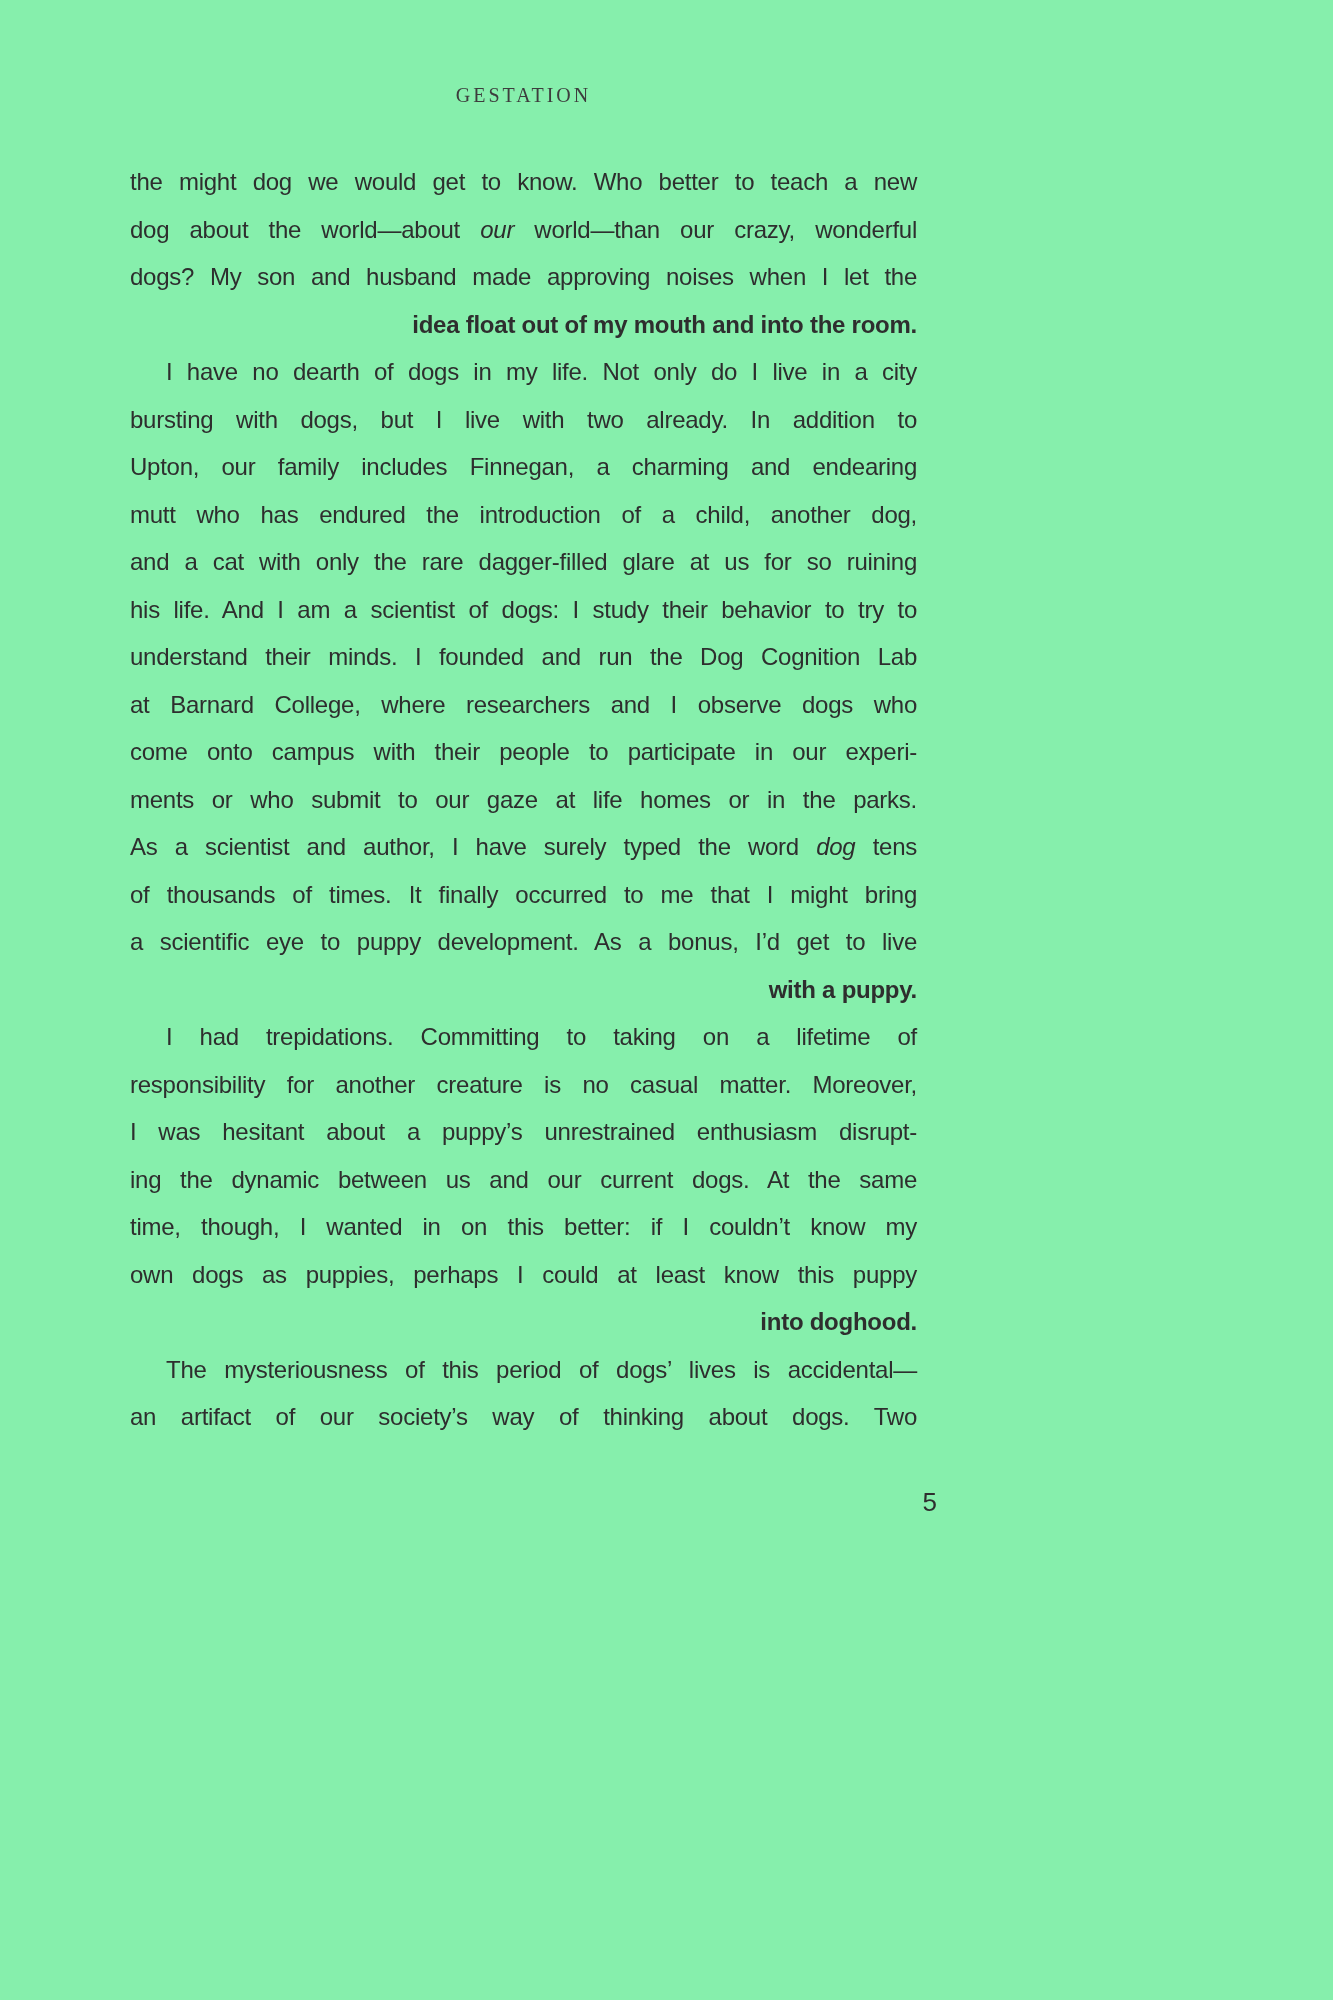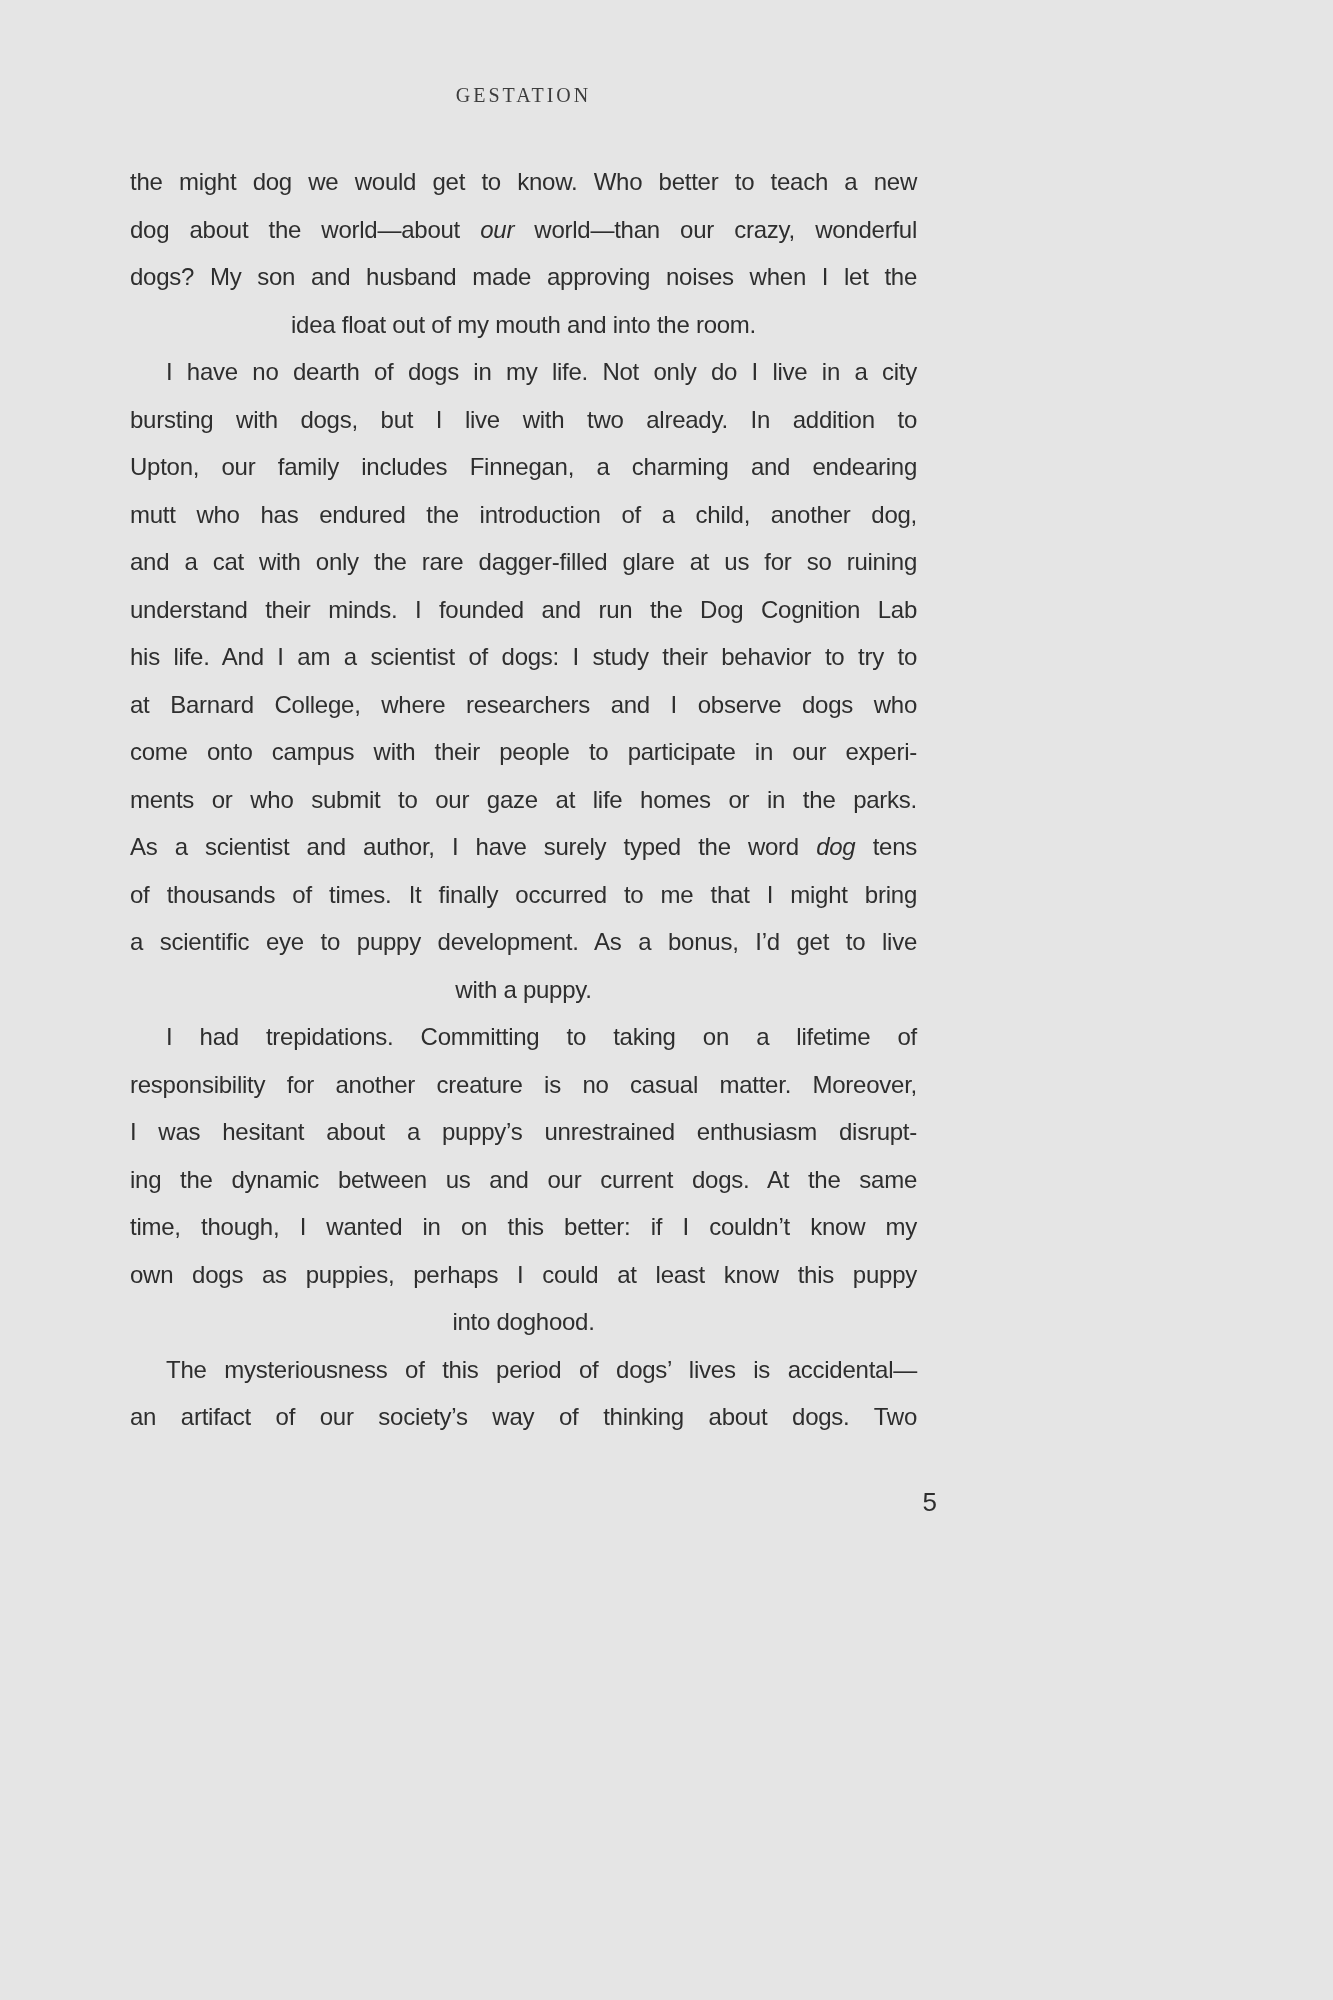"GESTATION" .page { background: #e5e5e5 -> #86efac }
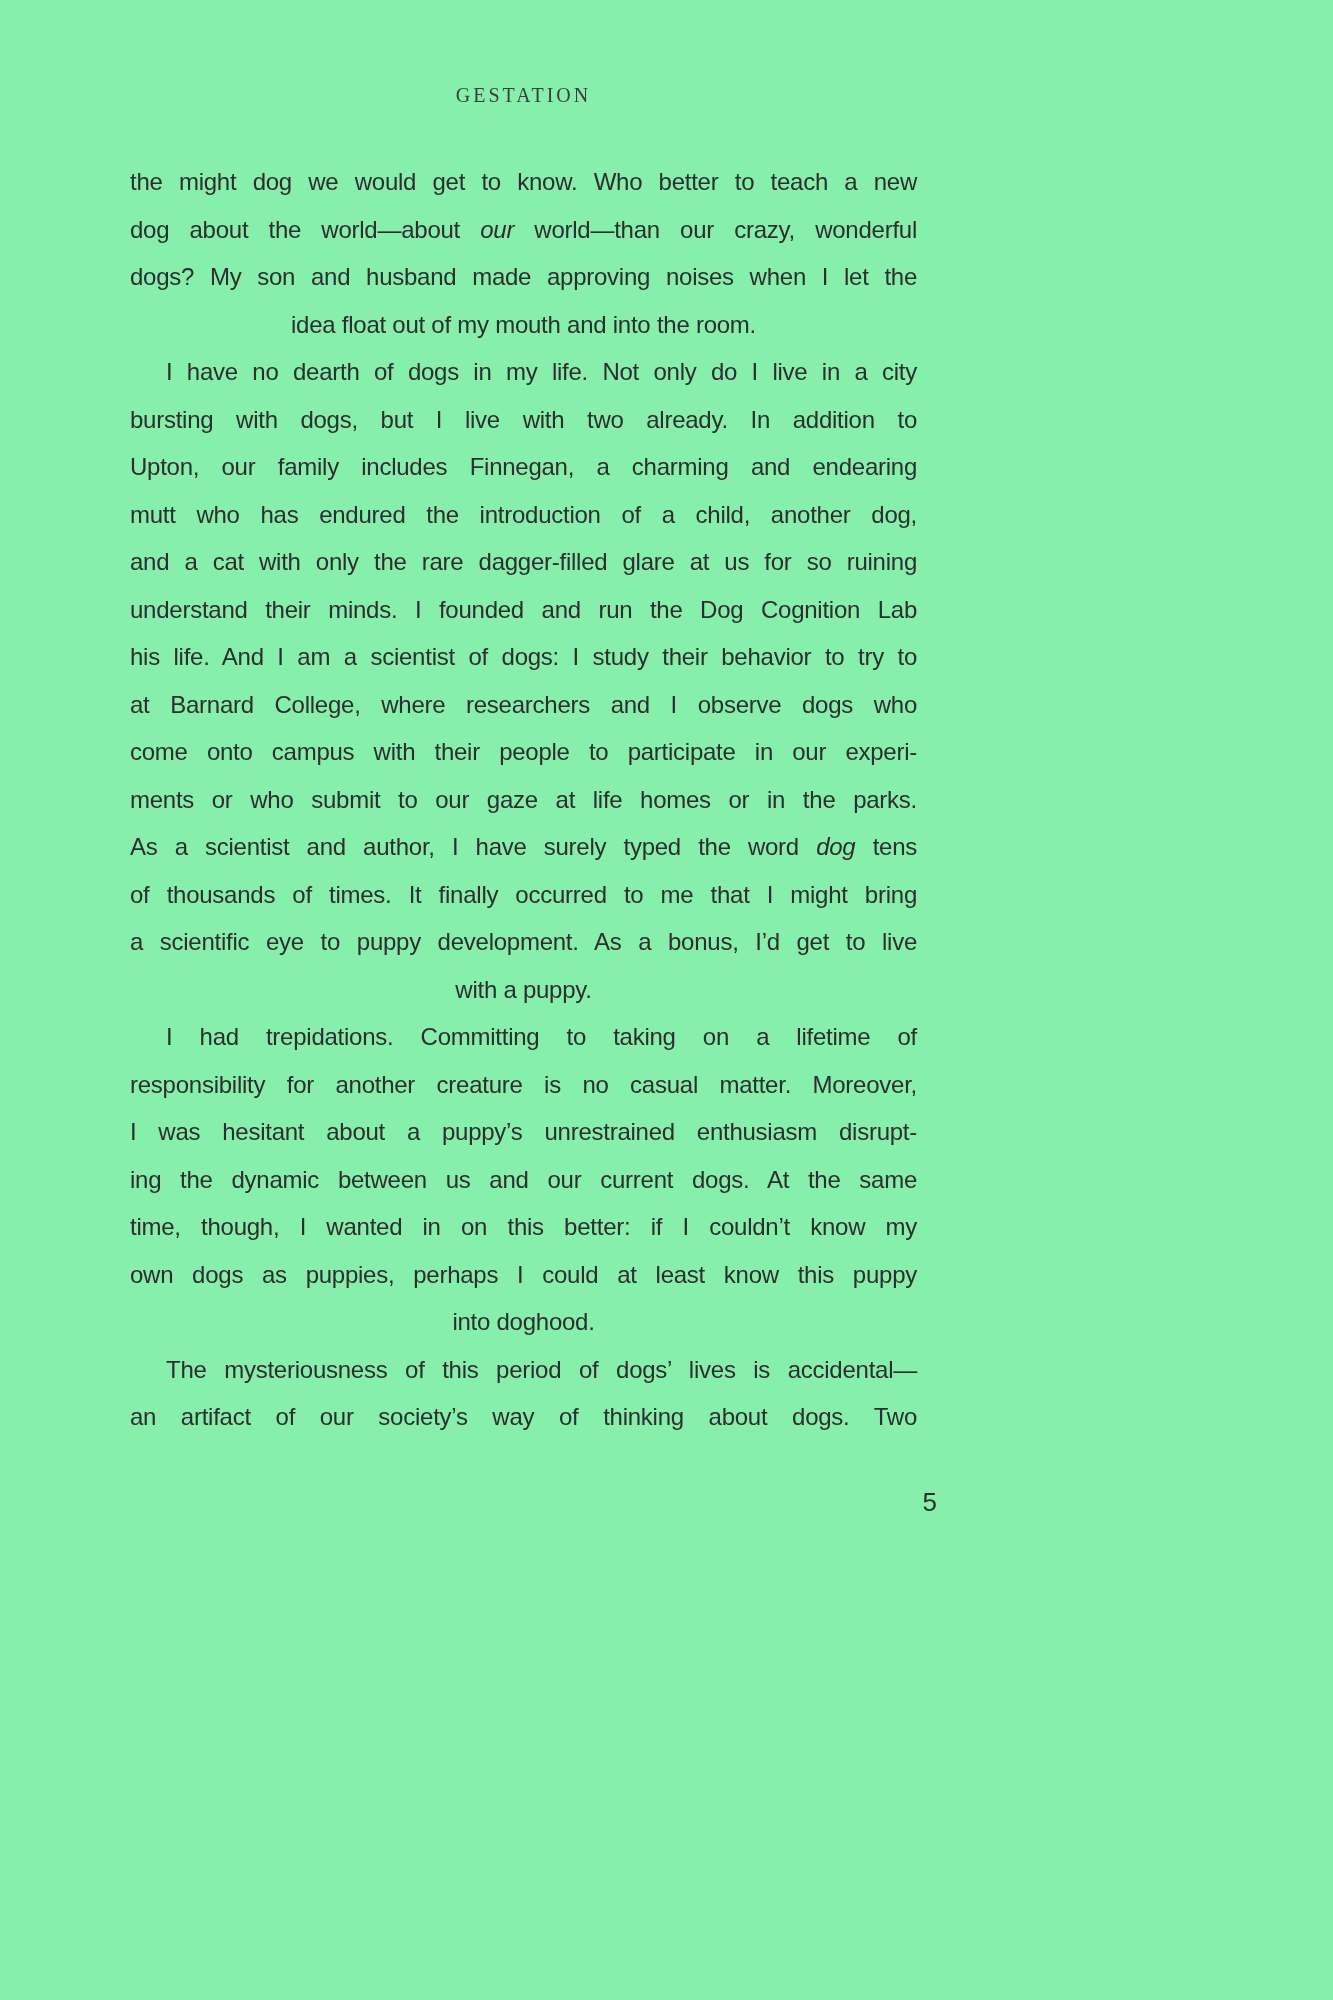"idea float out of my" .line.last { font-weight: none -> bold; text-align: center -> right }
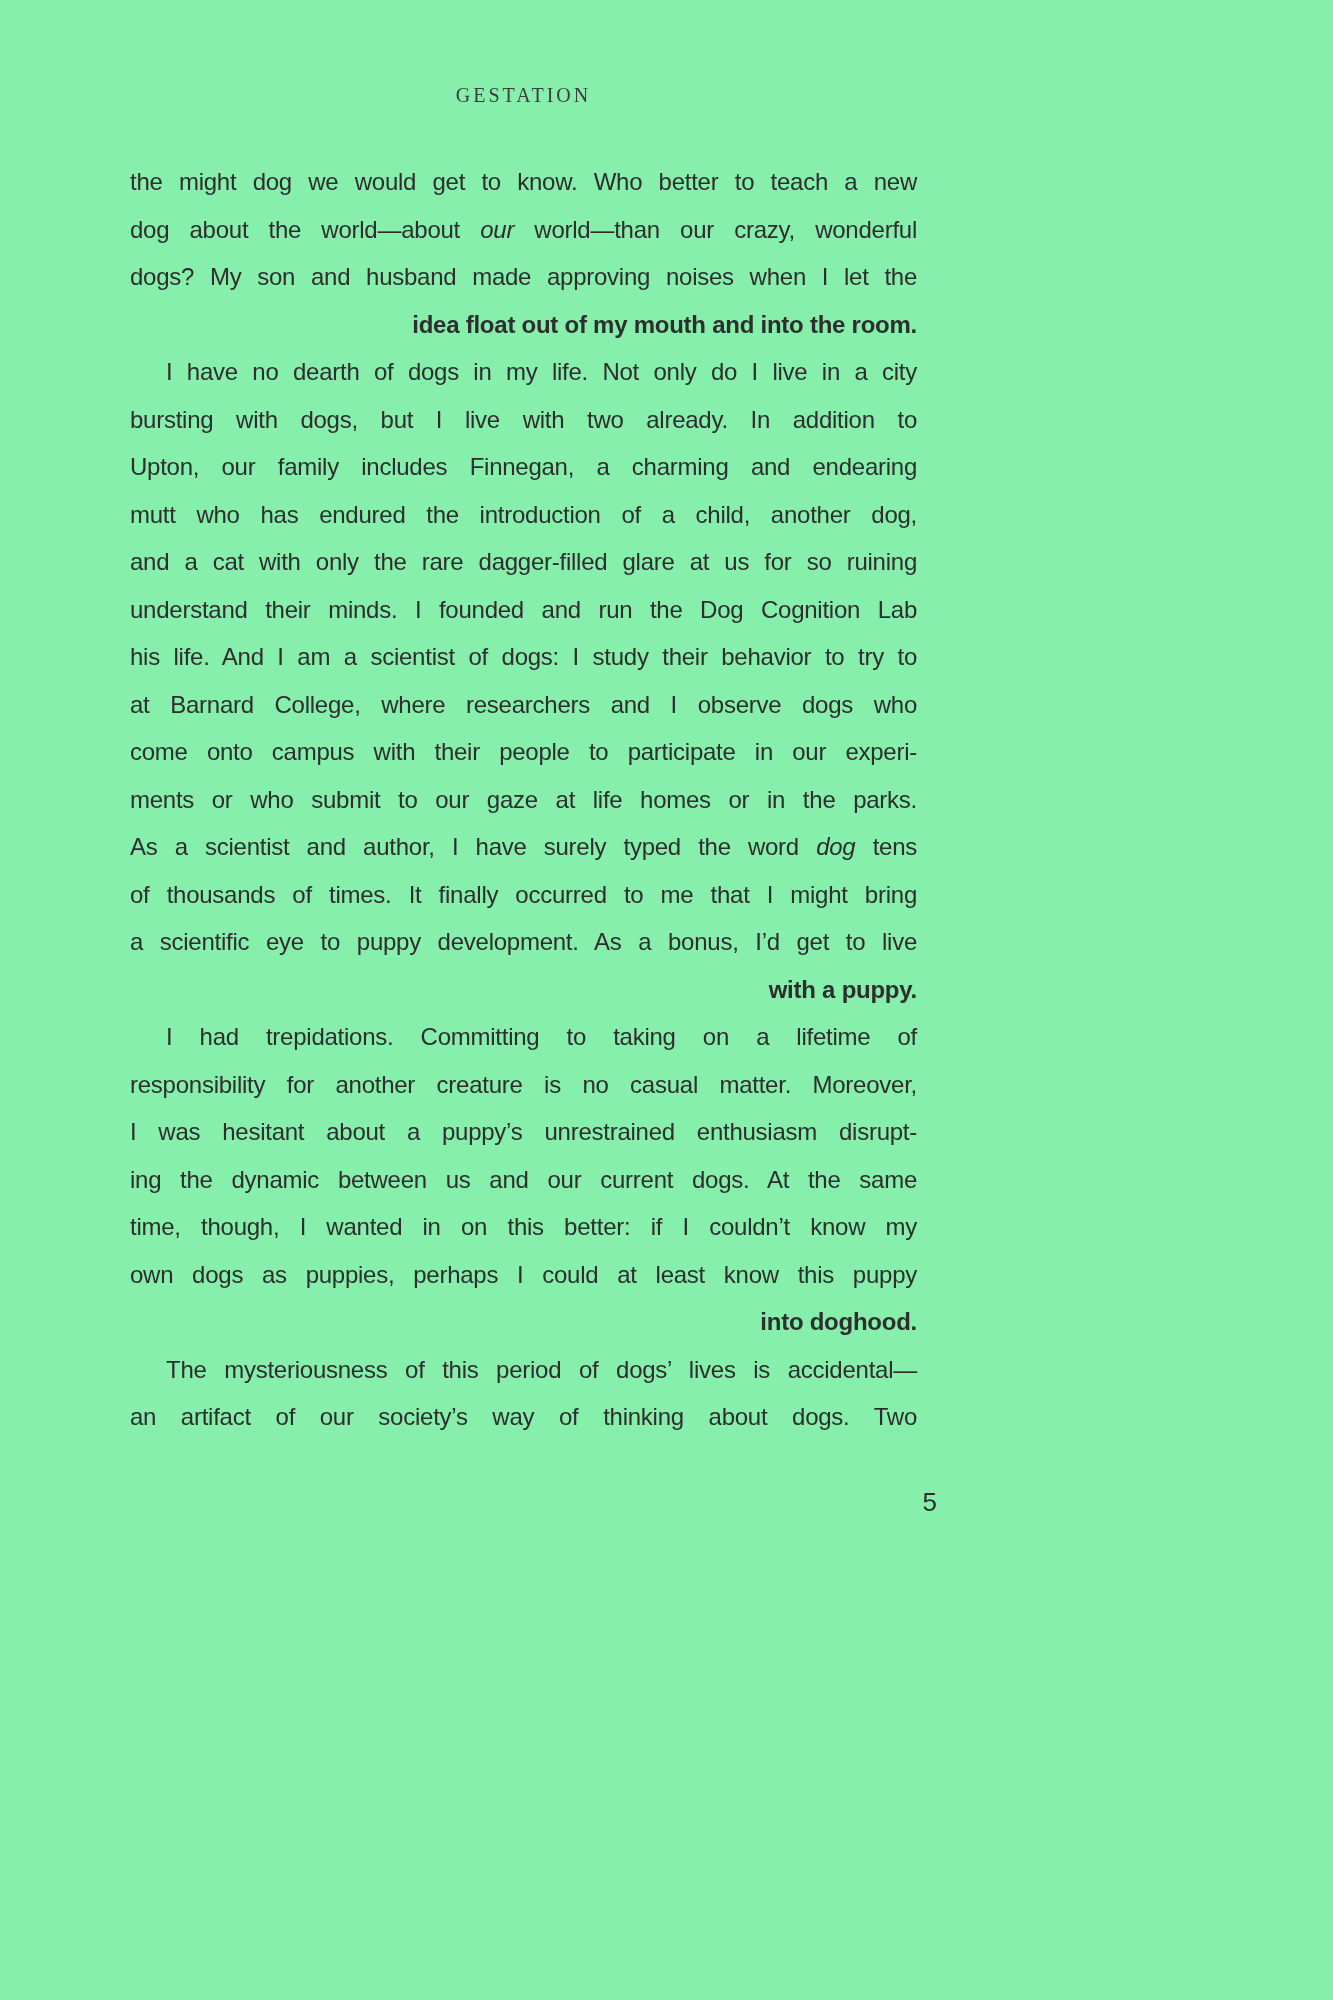"understand their minds. I founded" div.line { order: before "his life. And I am" -> after "his life. And I am" }
